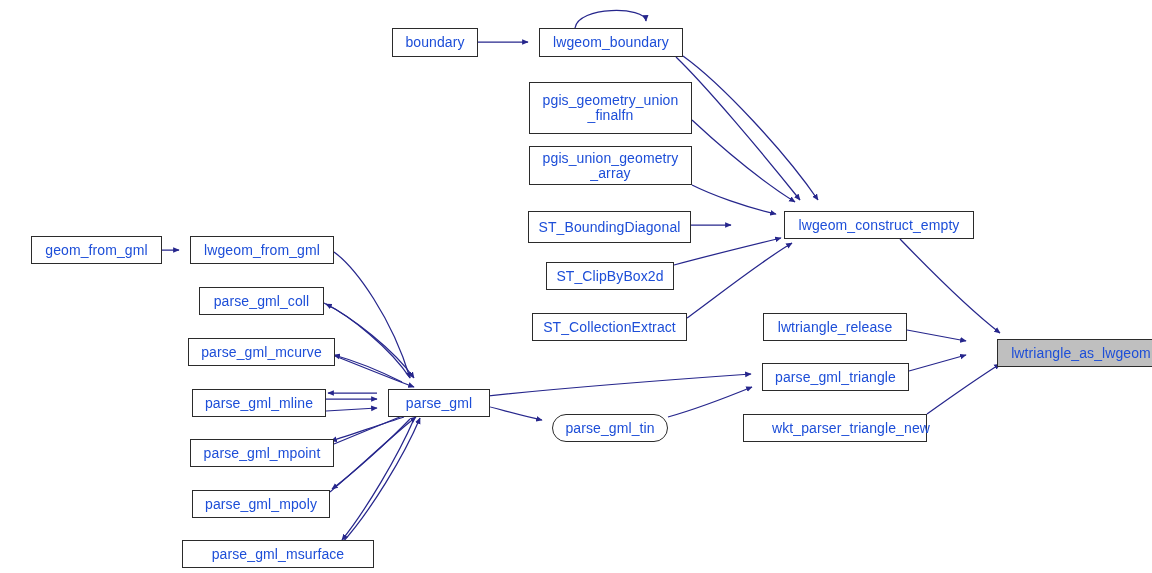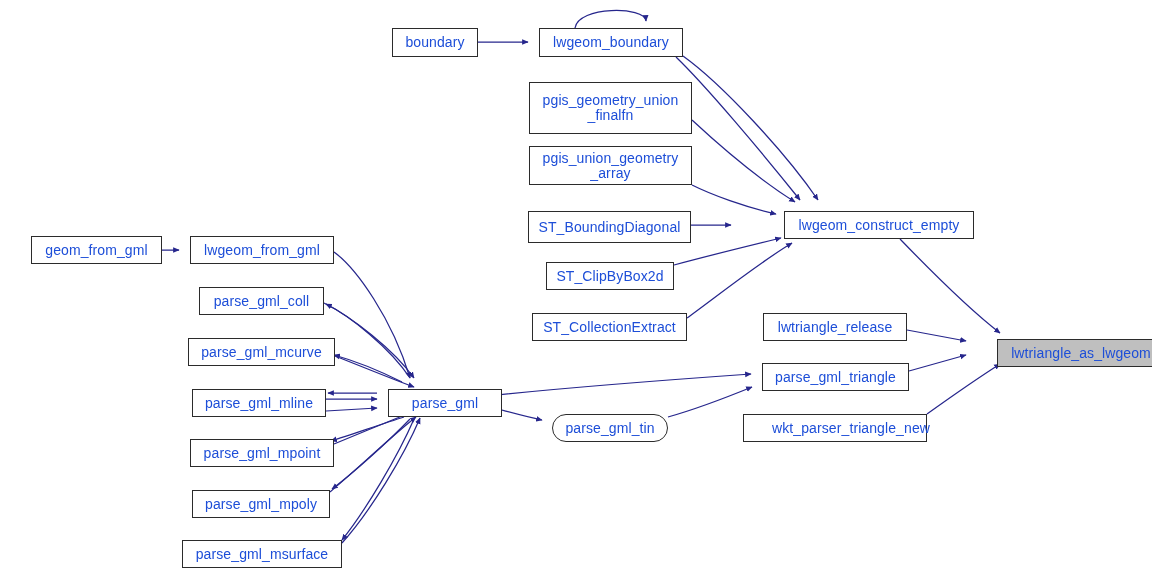"parse_gml" div.node { width: 114px -> 102px }
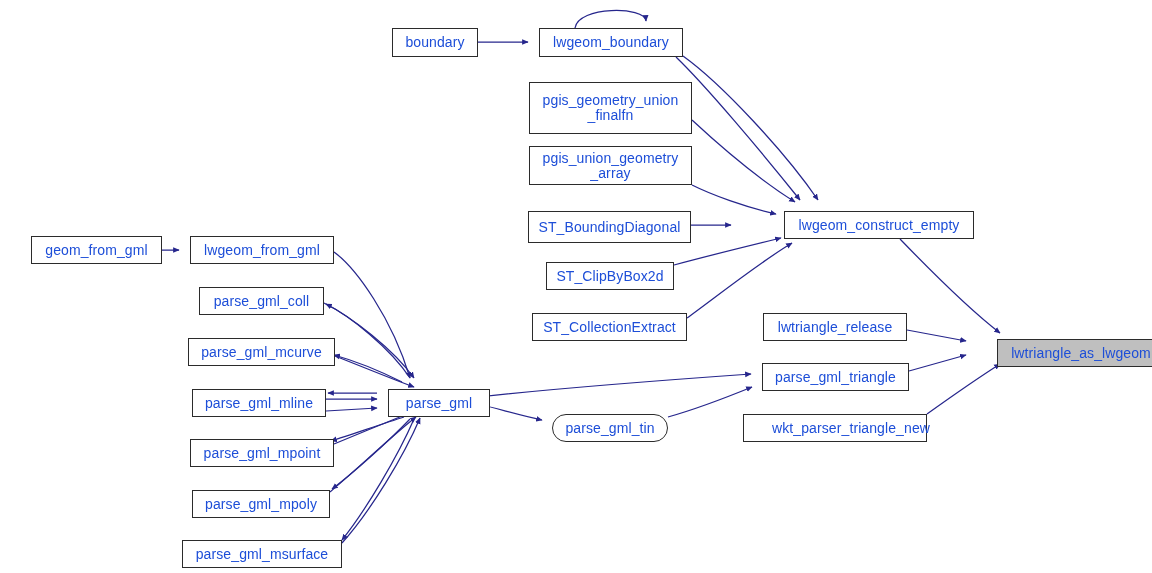"parse_gml_msurface" div.node { width: 160px -> 192px }
